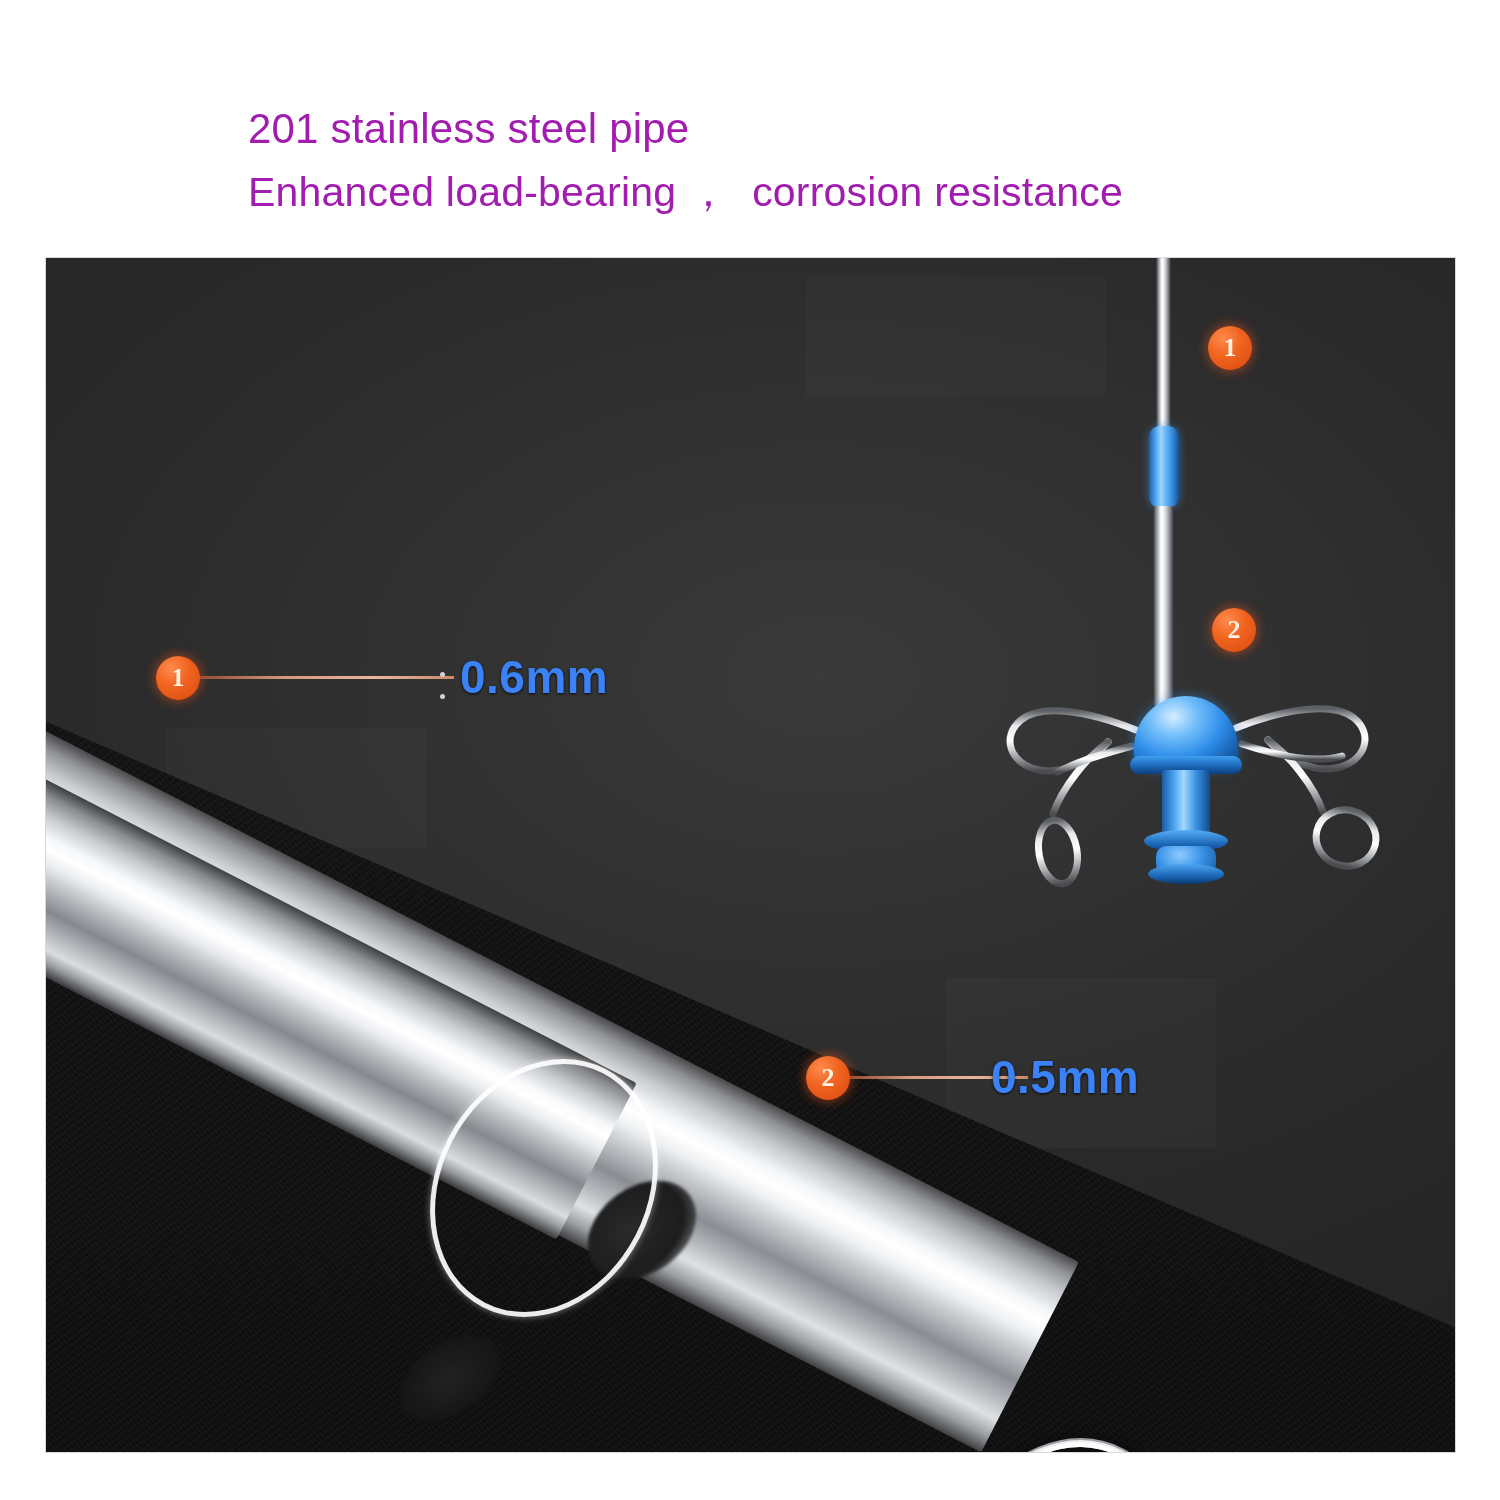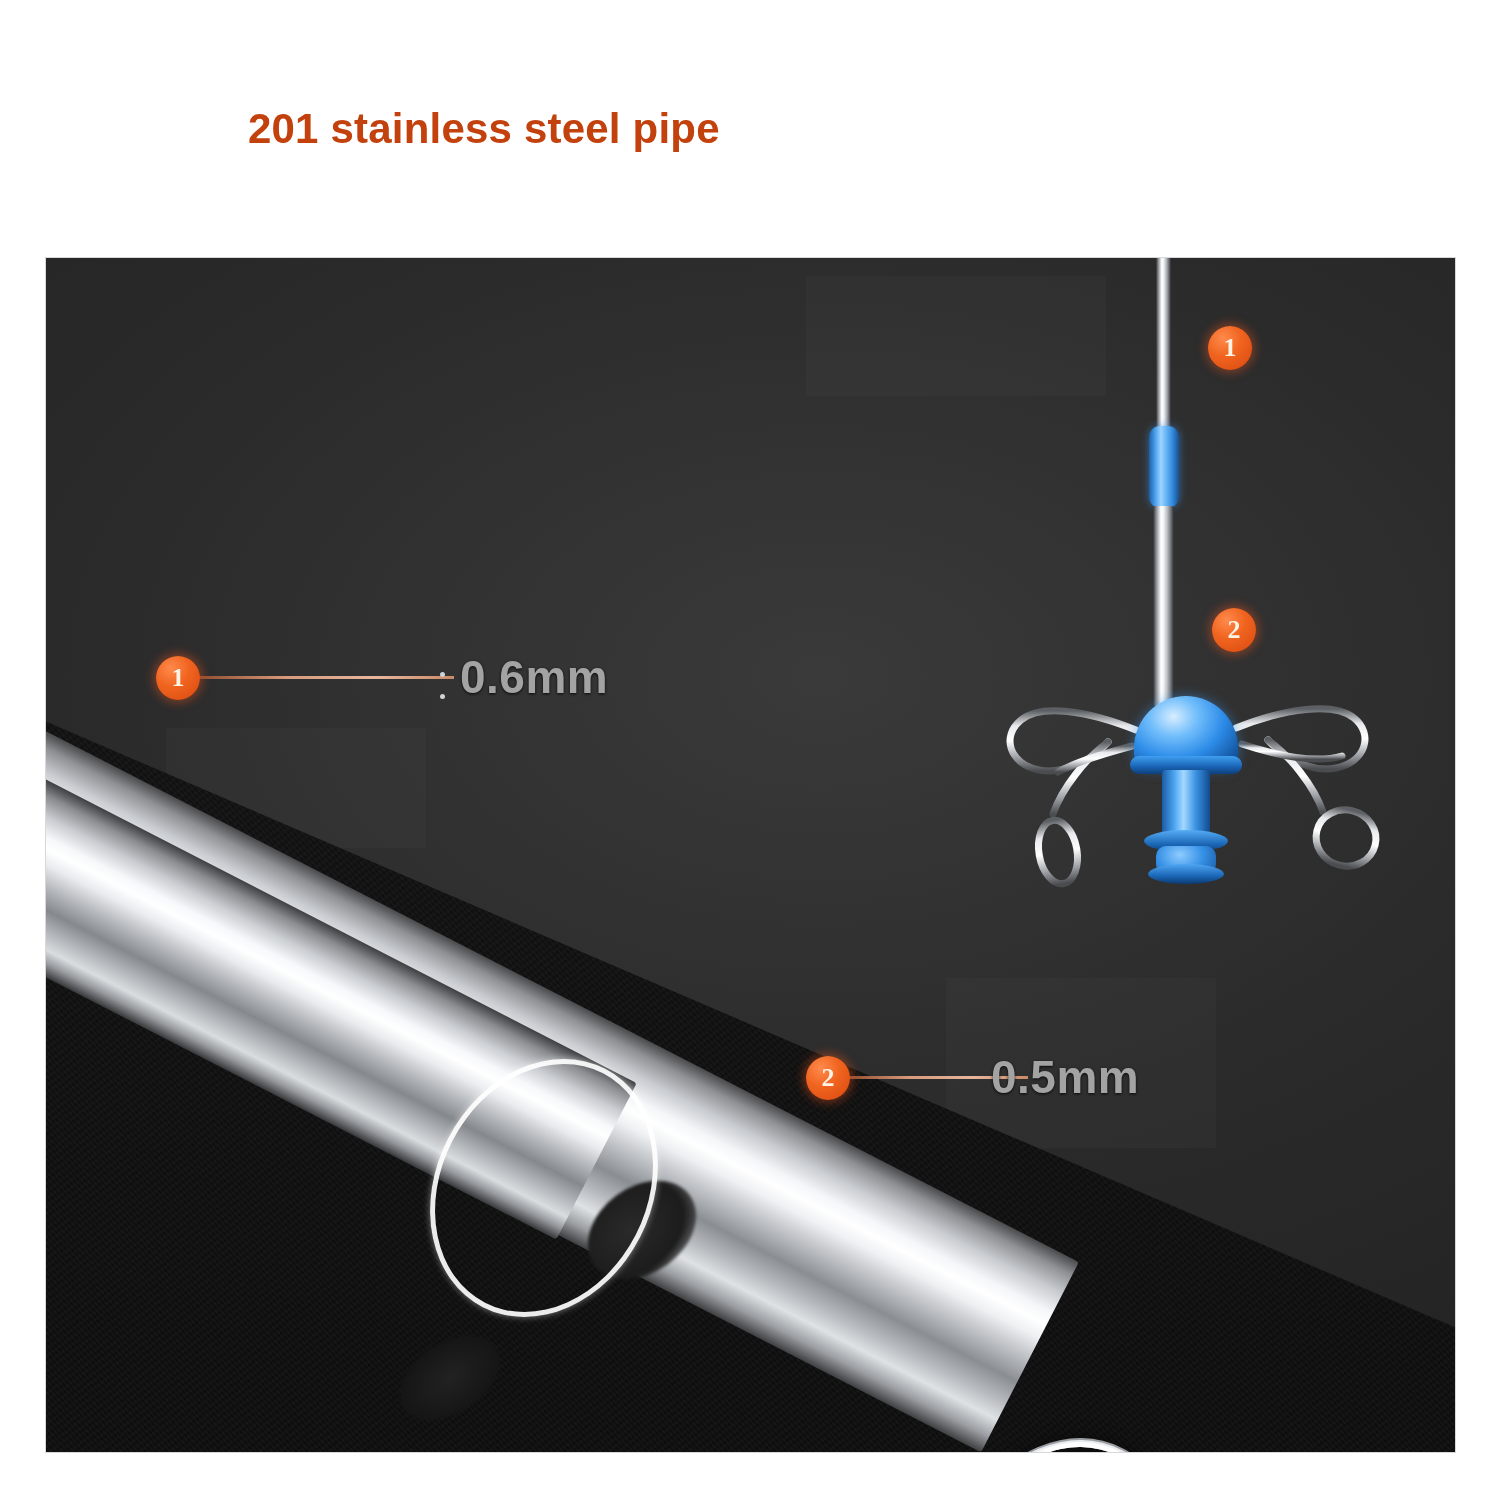"201 stainless steel pipe" .head-line { color: #c2410c -> #a21caf; font-weight: 700 -> 400 }
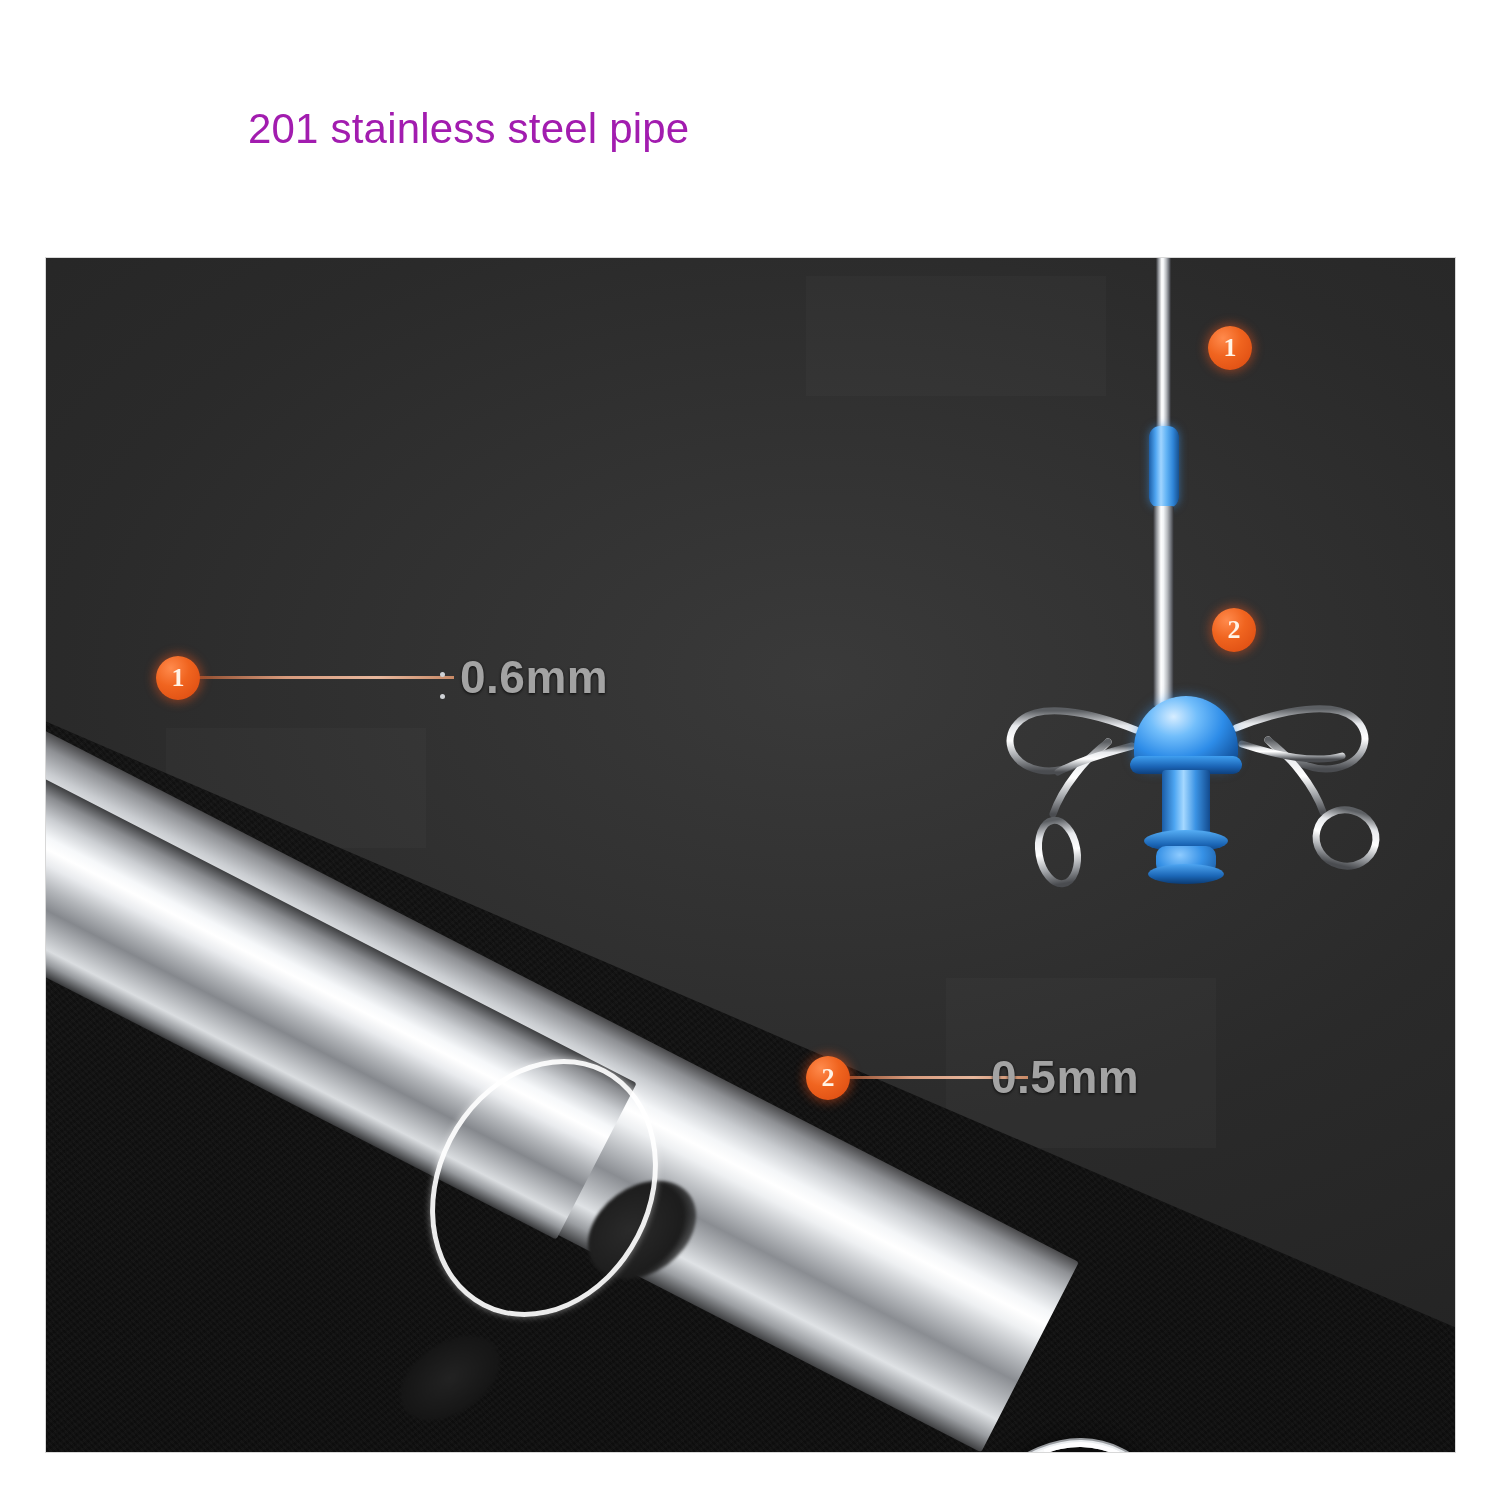"Enhanced load-bearing ， corrosion" div.head-line { html: none -> <div>Enhanced load-bearing ， corrosion resistance</div> }
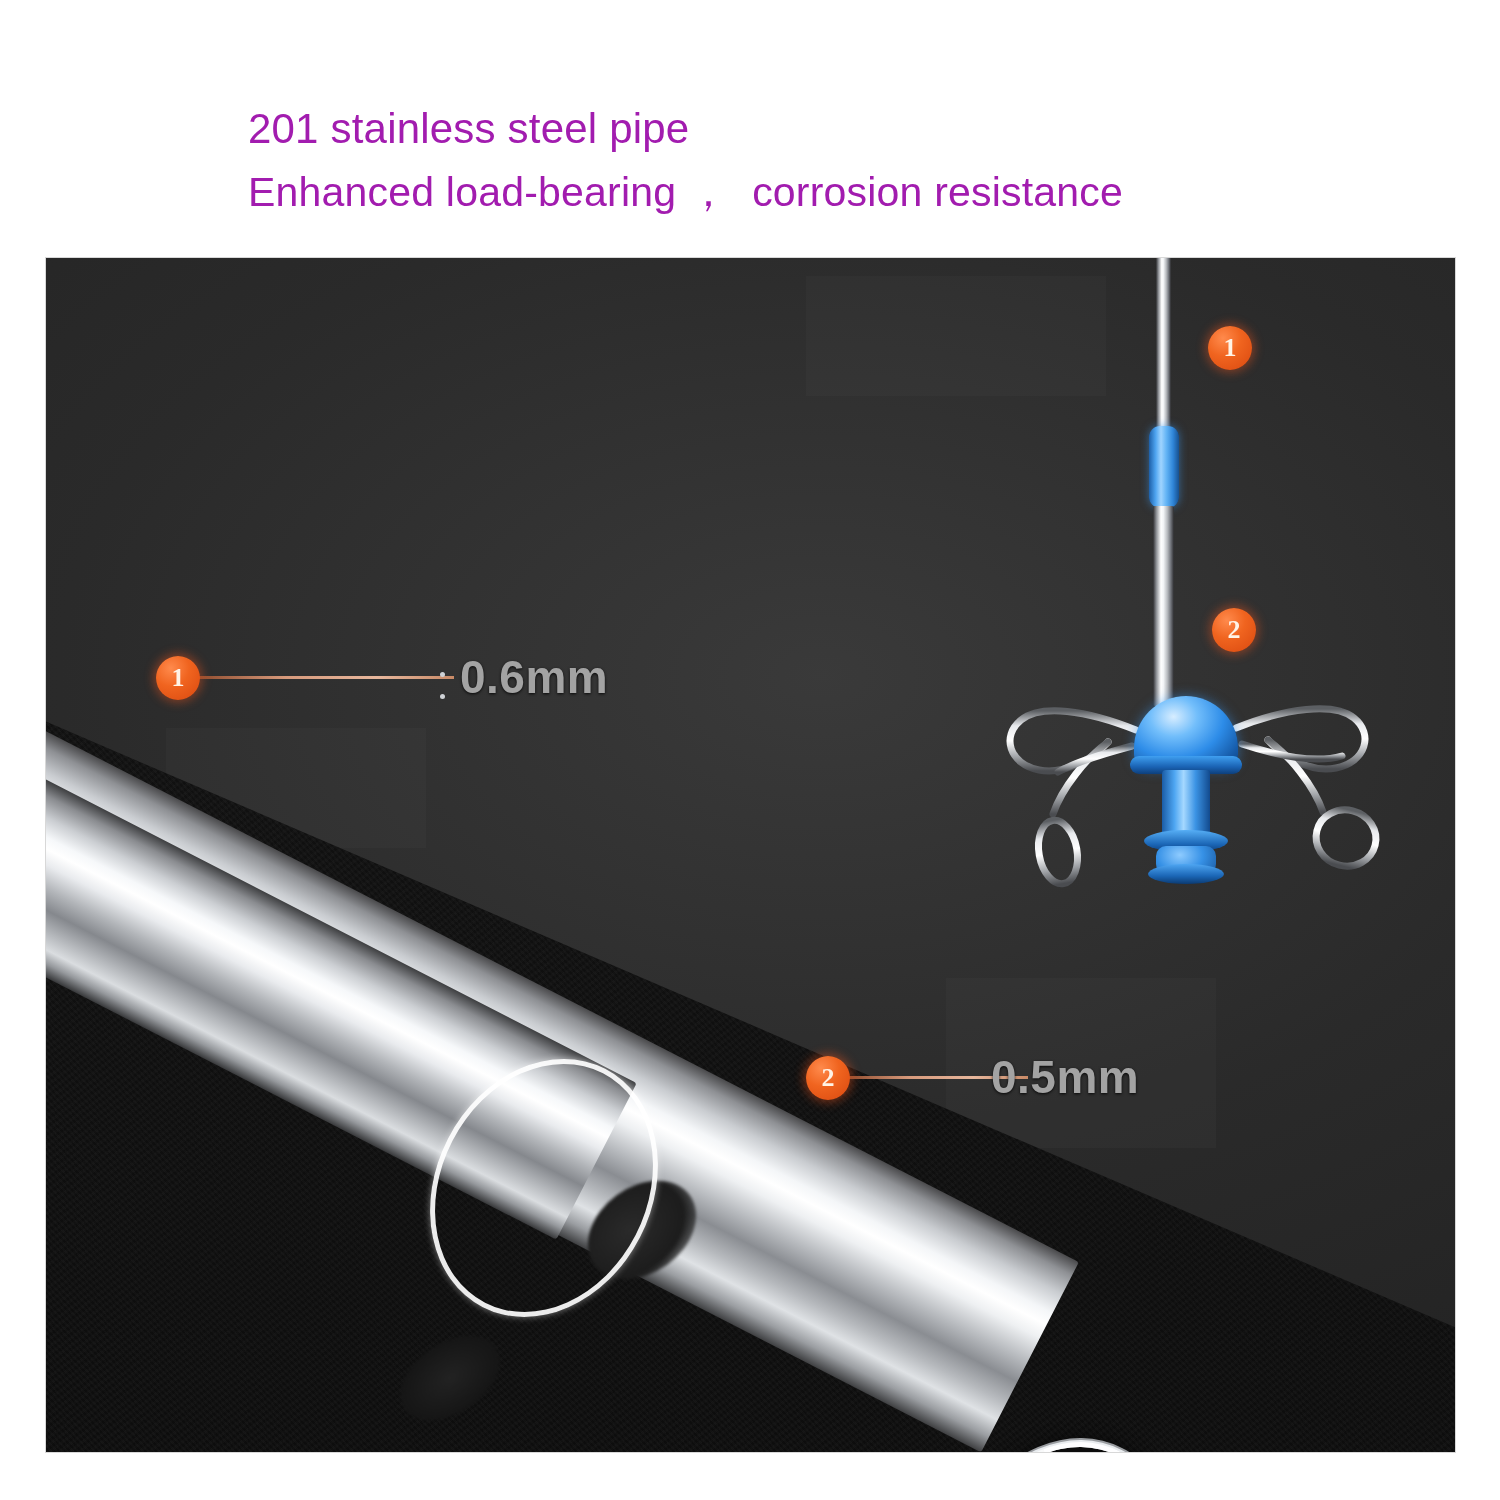"0.6mm" .dim-label { color: #a3a3a3 -> #3b82f6 }
